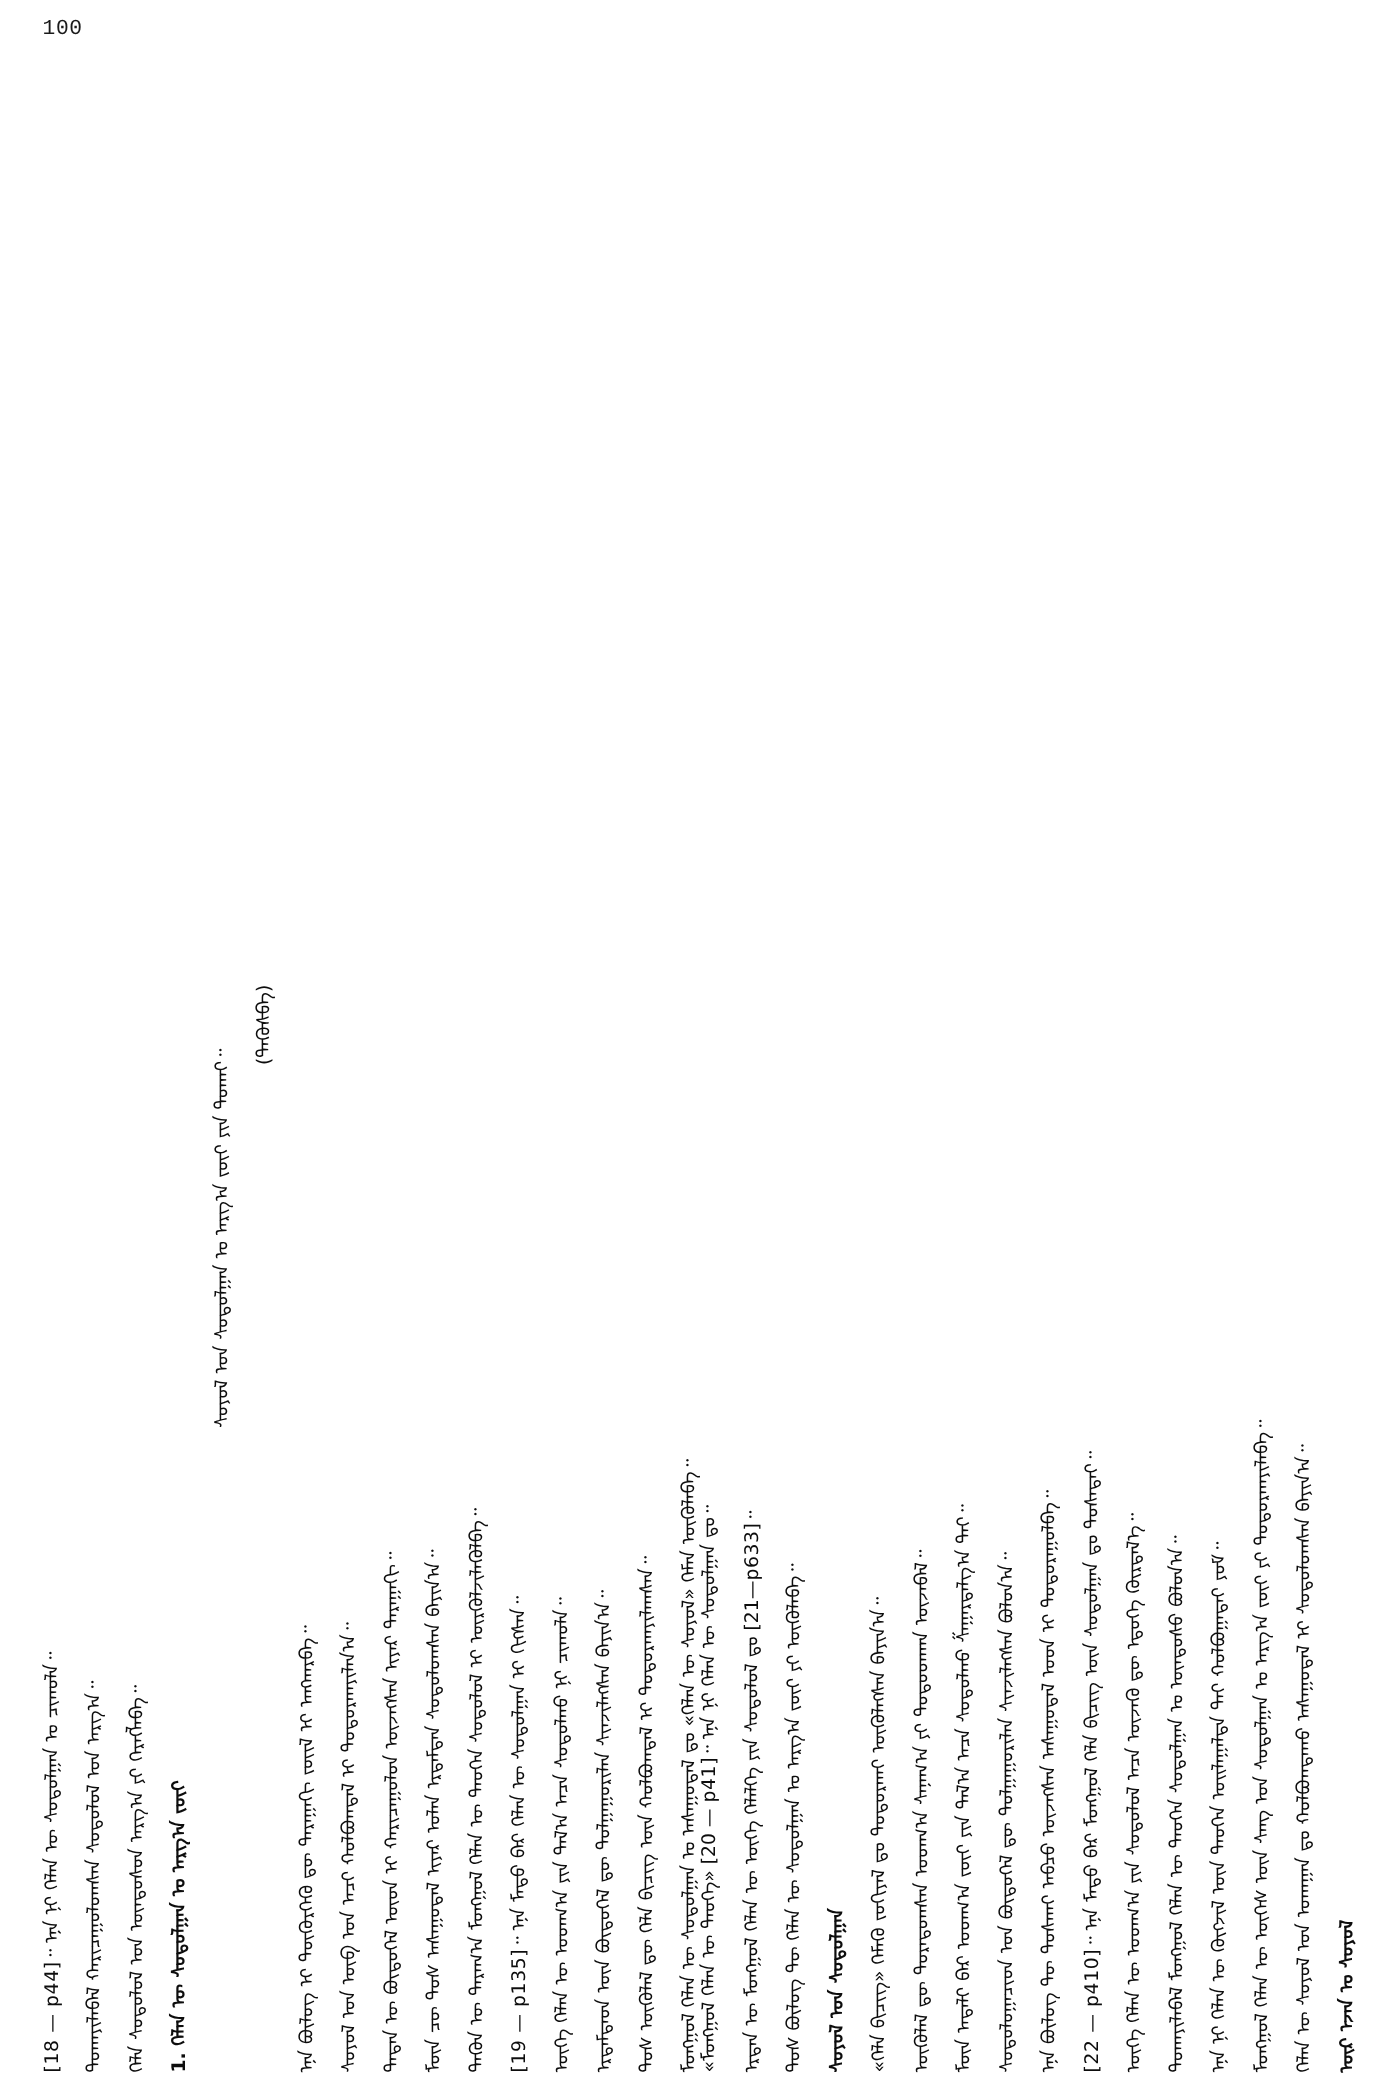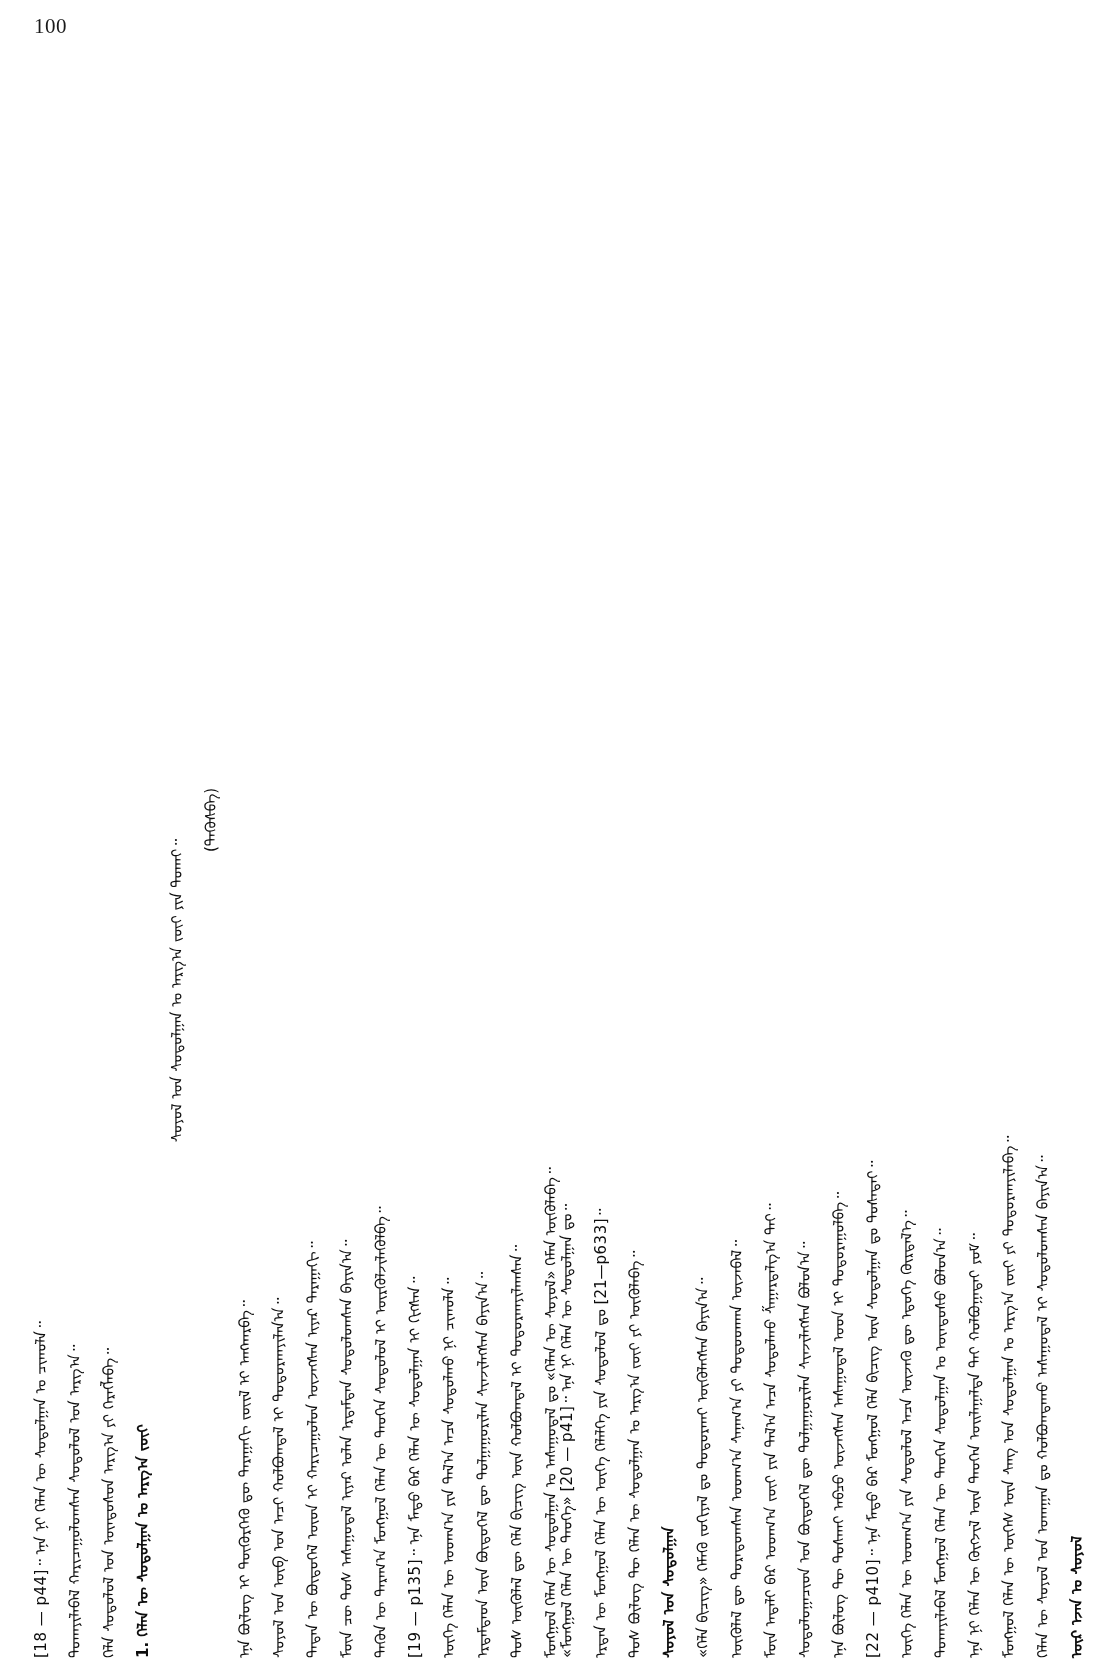"100" .page-number { font-family: Liberation Serif, serif -> Liberation Mono, monospace; font-size: 21px -> 17px }
